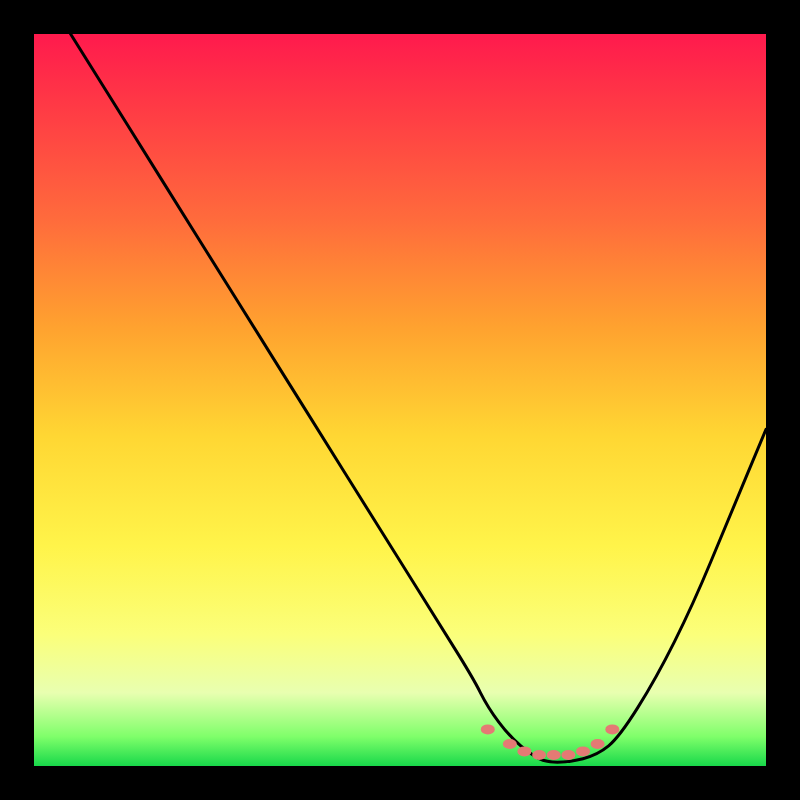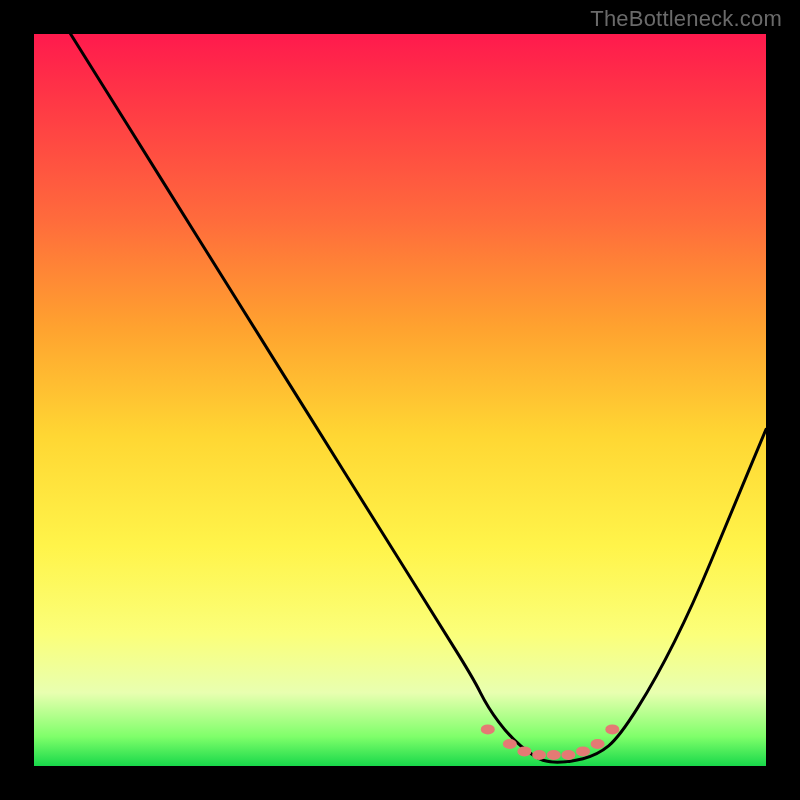"TheBottleneck.com" div.watermark { html: <div>TheBottleneck.com</div> -> none }
